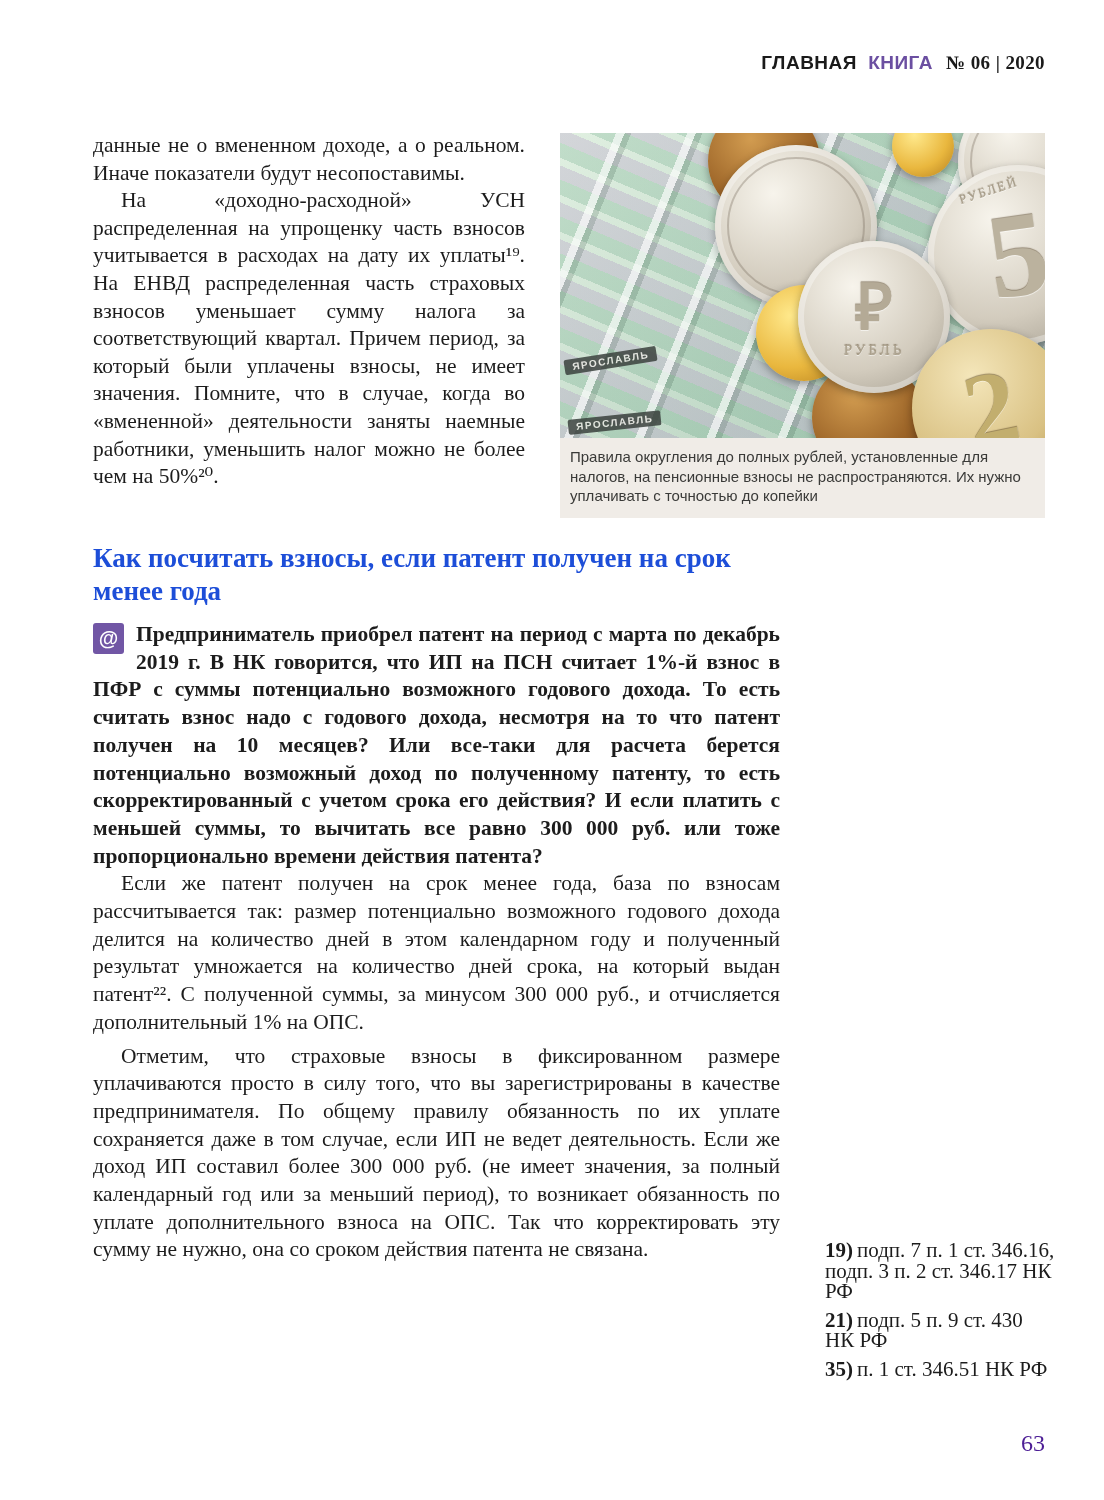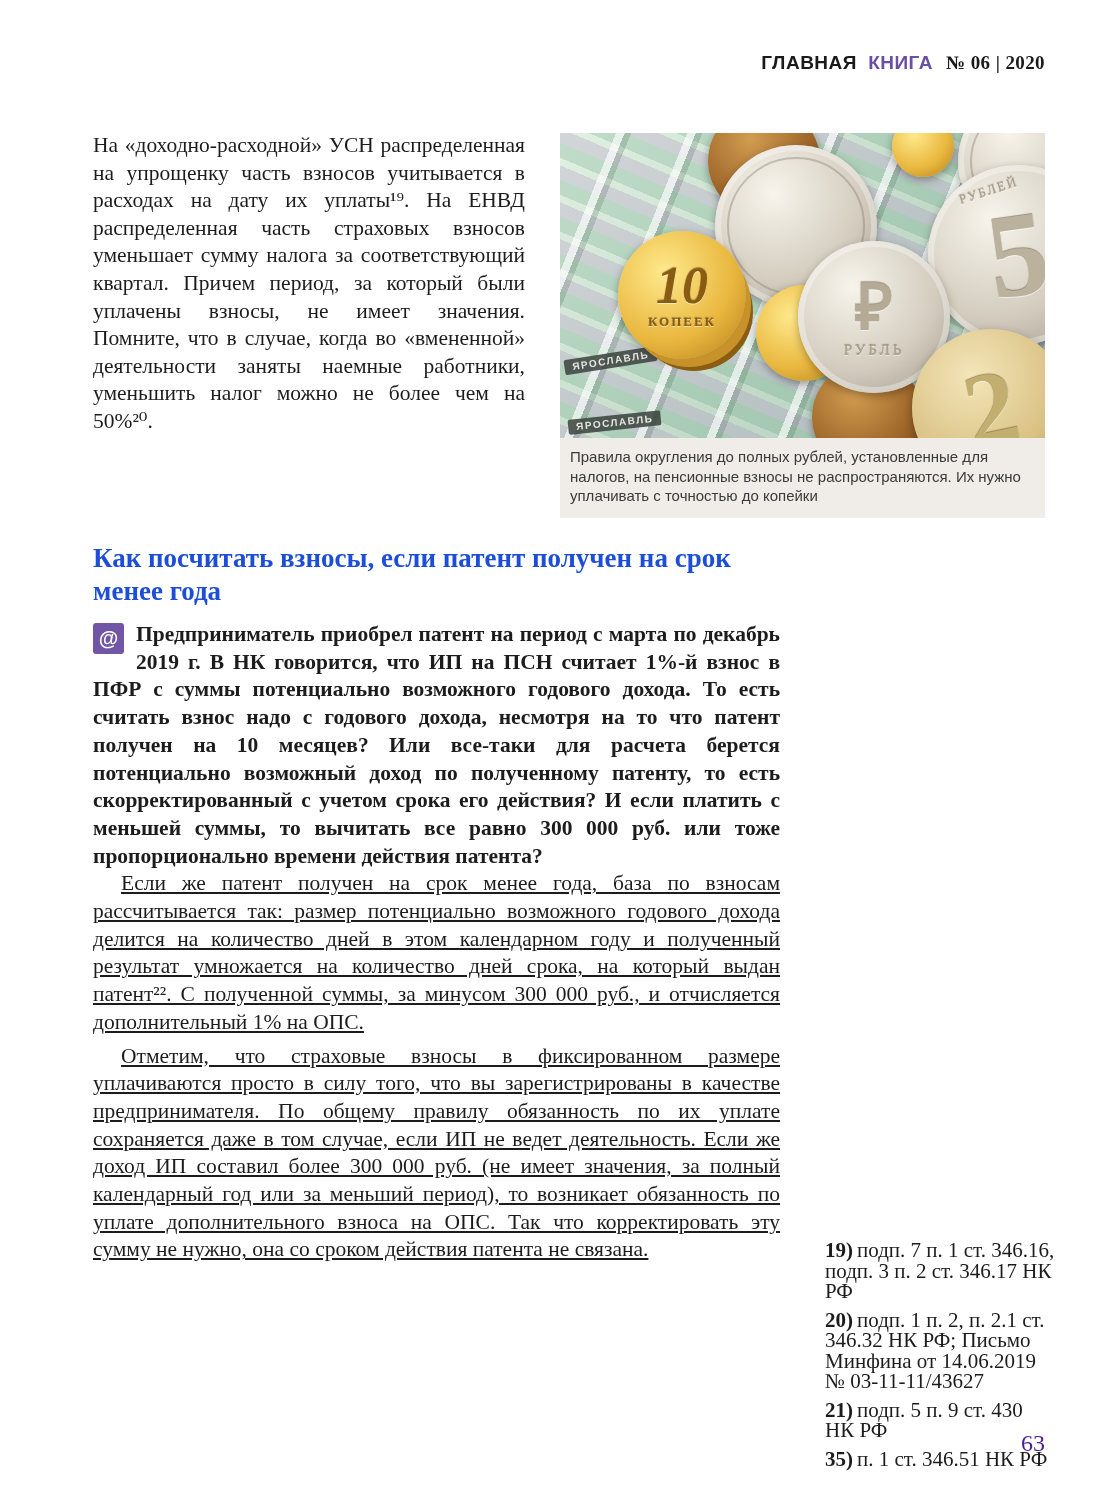"данные не о вмененном доходе," p { html: none -> <p>данные не о вмененном доходе, а о реальном. Иначе показатели будут несопоставимы.</p> }
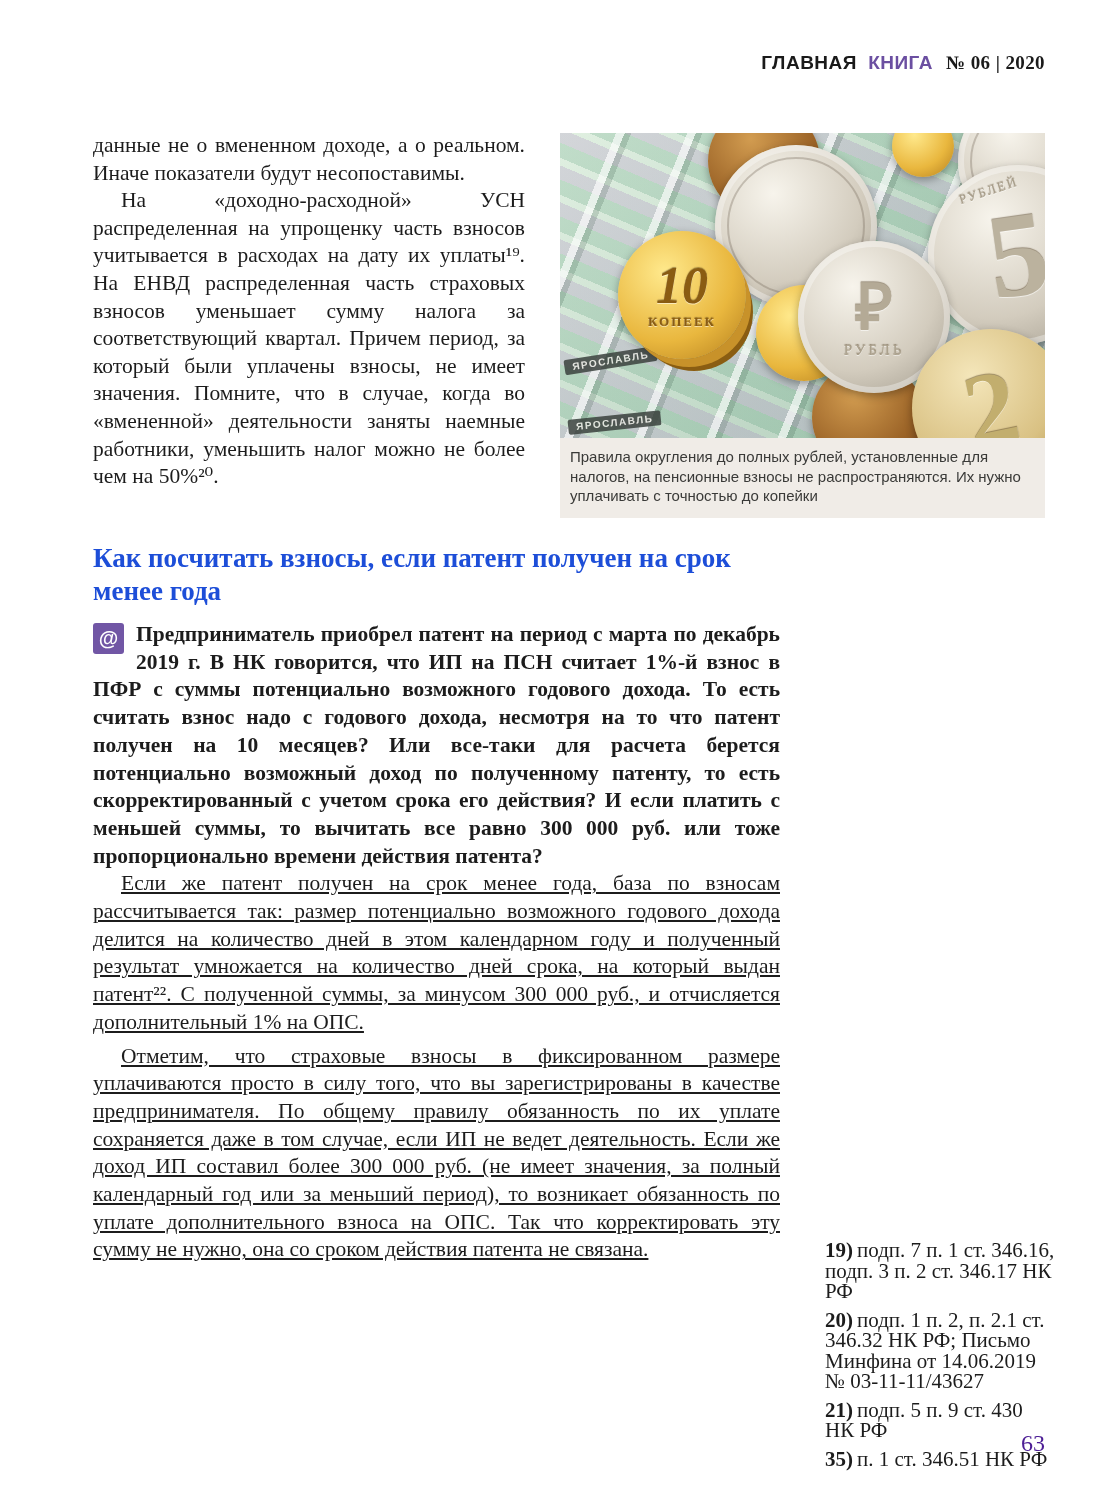"10" div.coin { html: <div> <span>10</span> <span>КОПЕЕК</span> </div> -> none }
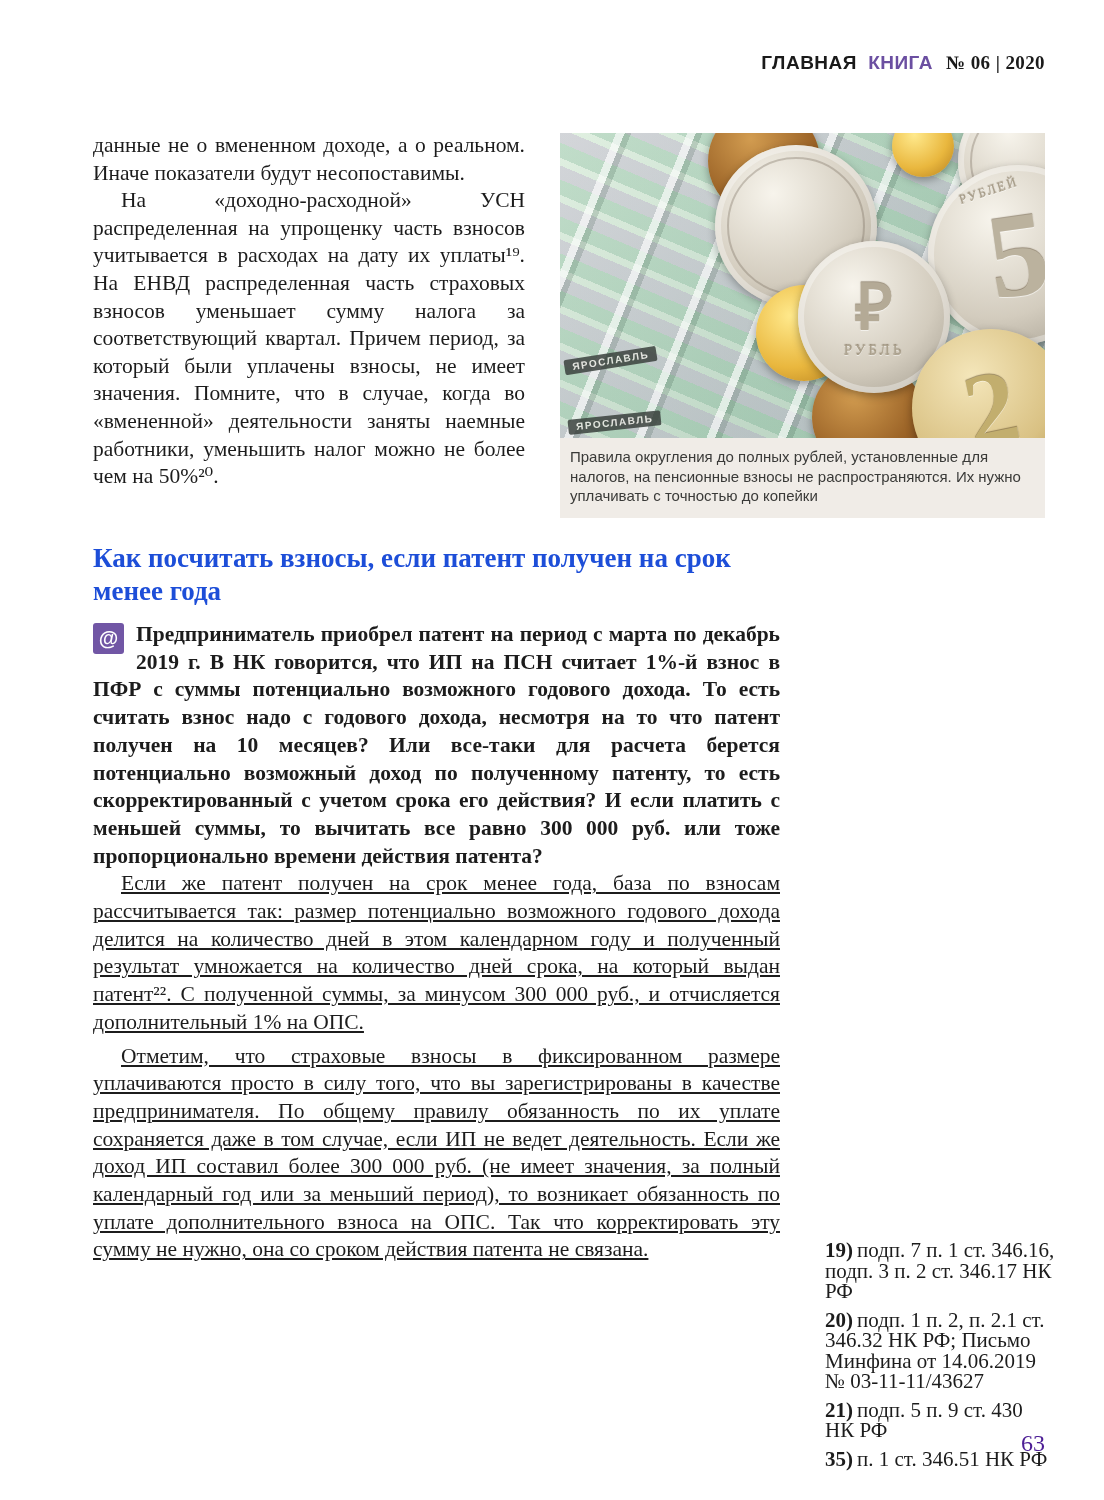"Если же патент получен на" .answer .indent { text-decoration: underline -> none }
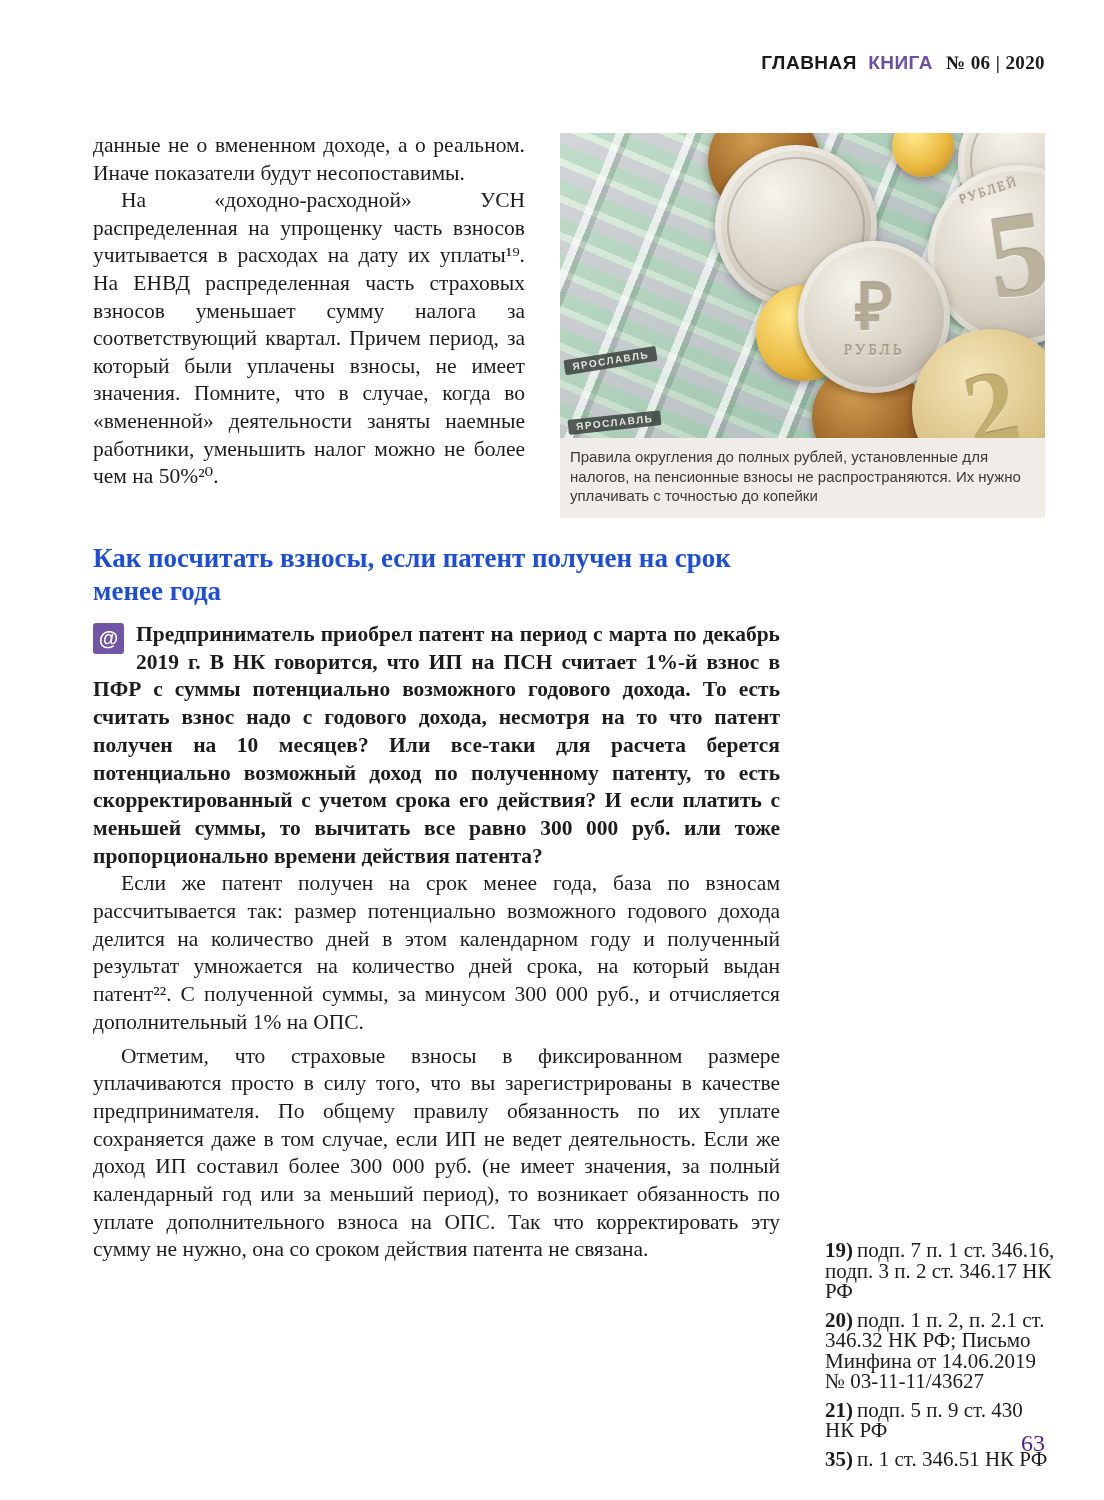"20) подп. 1 п. 2," div.footnote { html: <div> <b>20)</b><span>подп. 1 п. 2, п. 2.1 ст. 346.32 НК РФ; Письмо Минфина от 14.06.2019 № 03-11-11/43627</span> </div> -> none }
